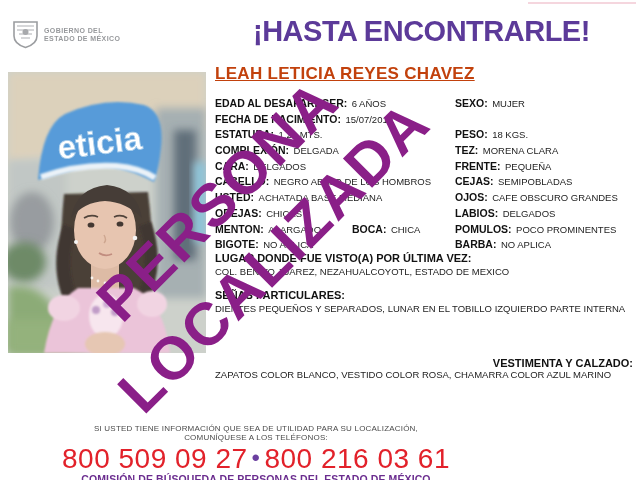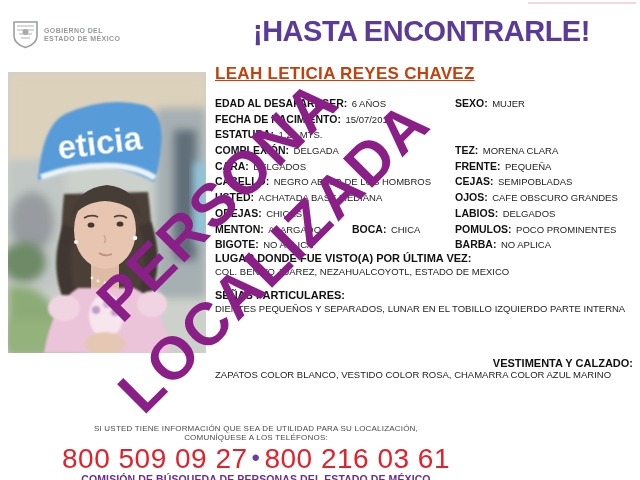"PESO: 18 KGS." span.cell { html: none -> <span><span>PESO:</span> <span>18 KGS.</span></span> }
